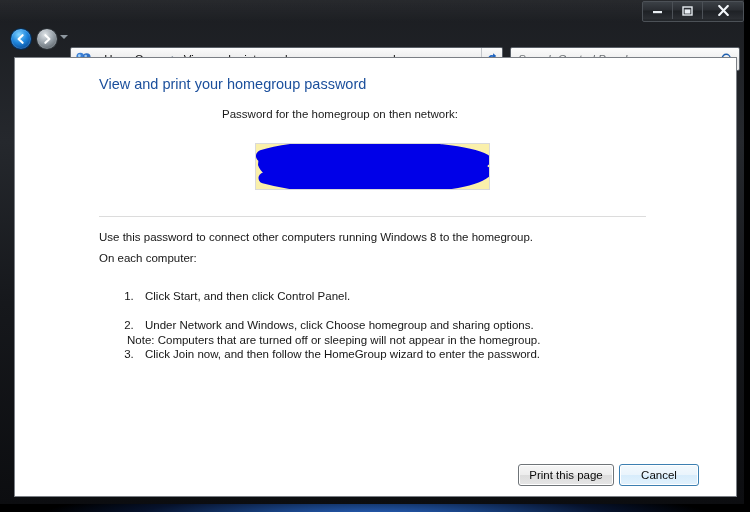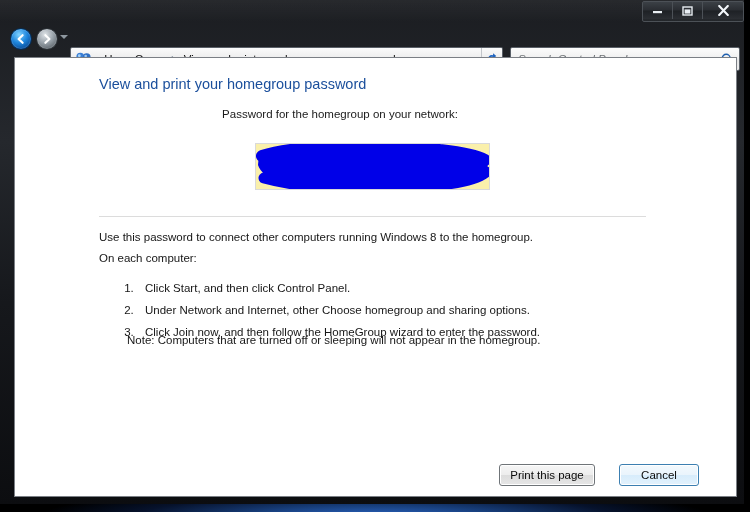"Password for the homegroup on" div { text: your -> then }
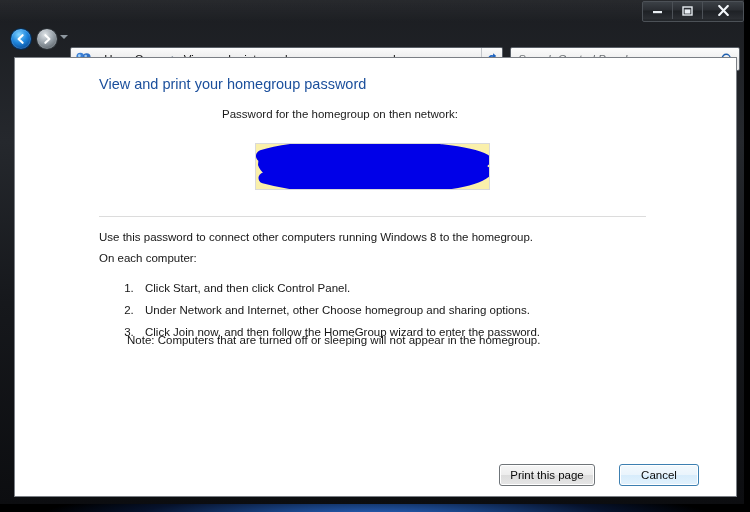"Click Start, and then click" #steps li { margin: 8px 0 9px 0 -> 16px 0 9px 0 }
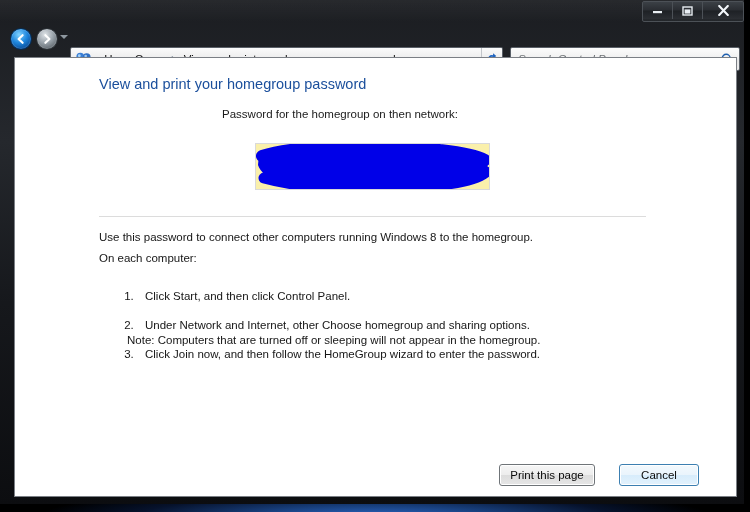"Under Network and Internet, other" li { text: Internet, other -> Windows, click }
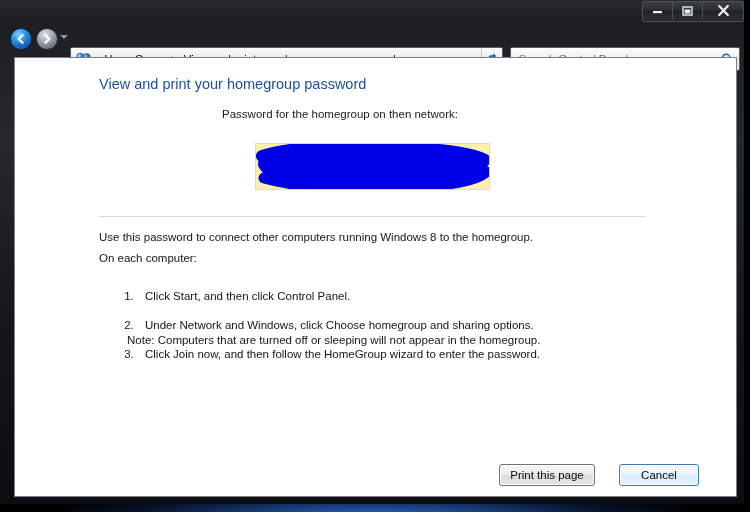"Print this page" #footer { gap: 24px -> 5px }
